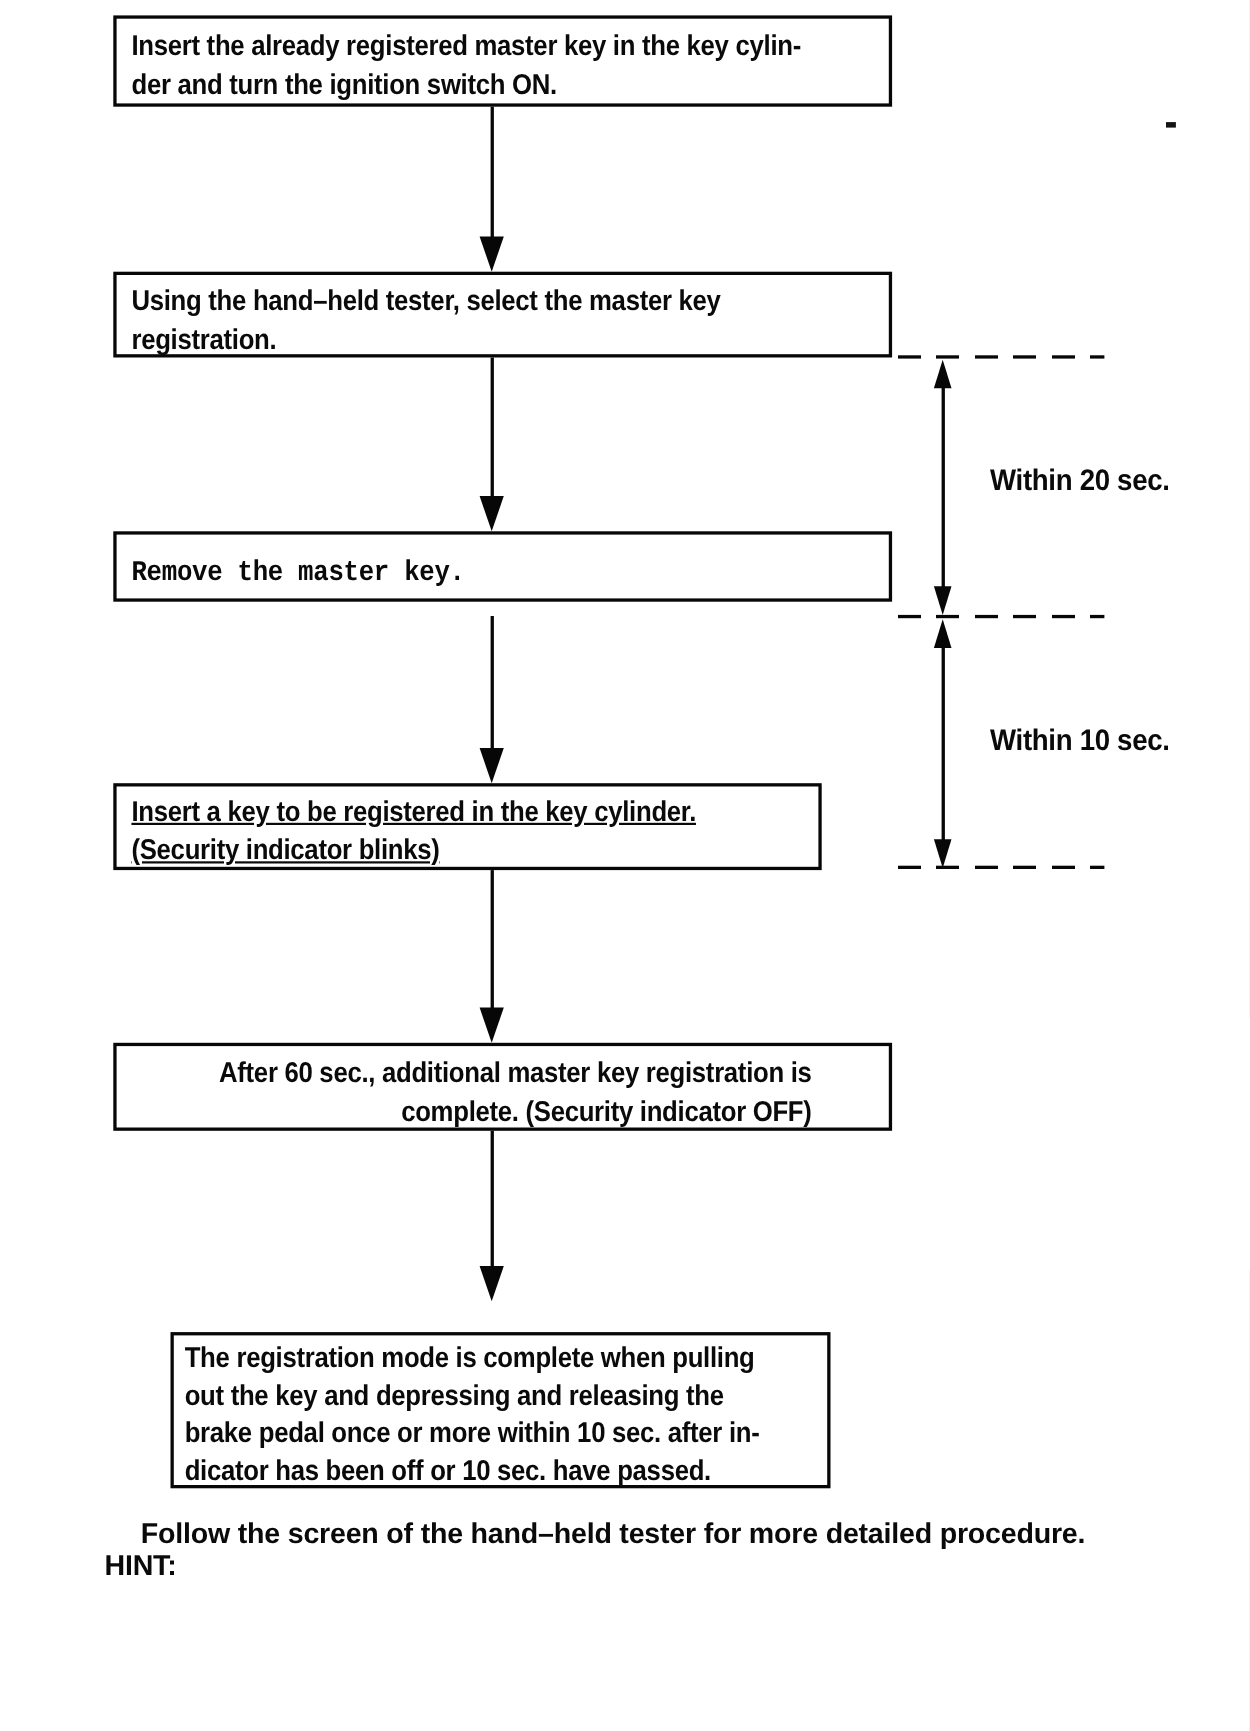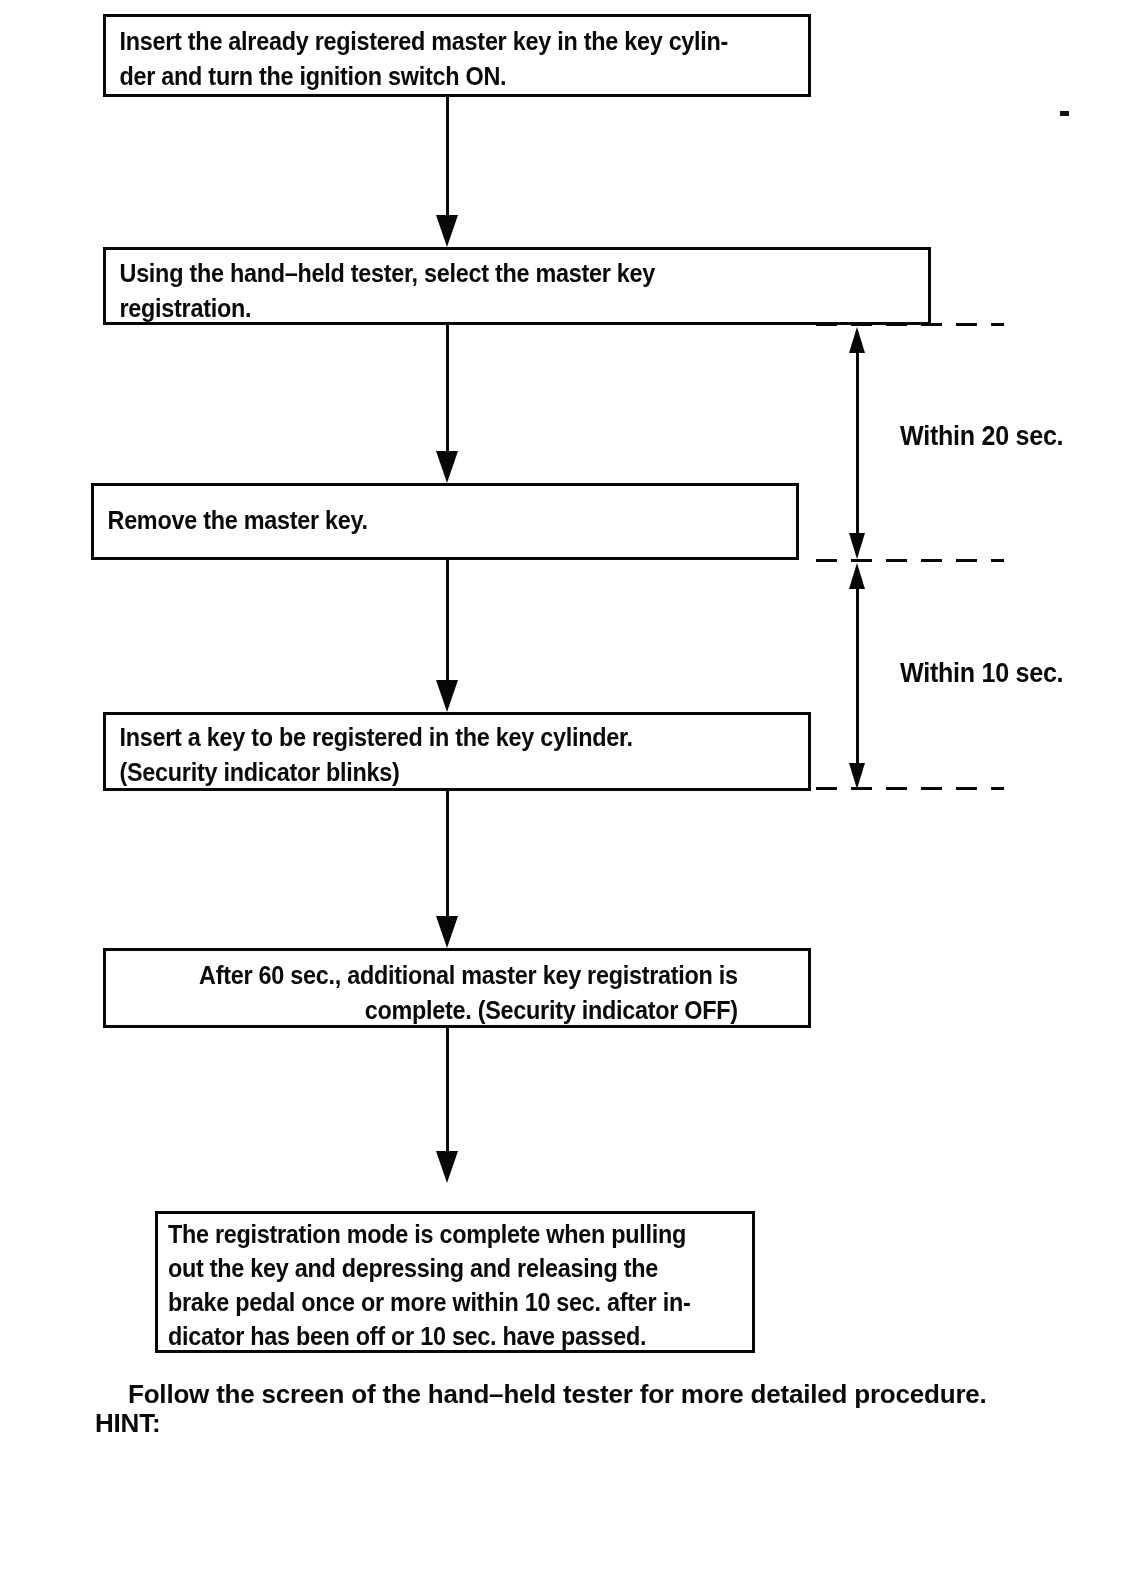"Using the hand–held tester, select" #box2 { width: 828px -> 708px }
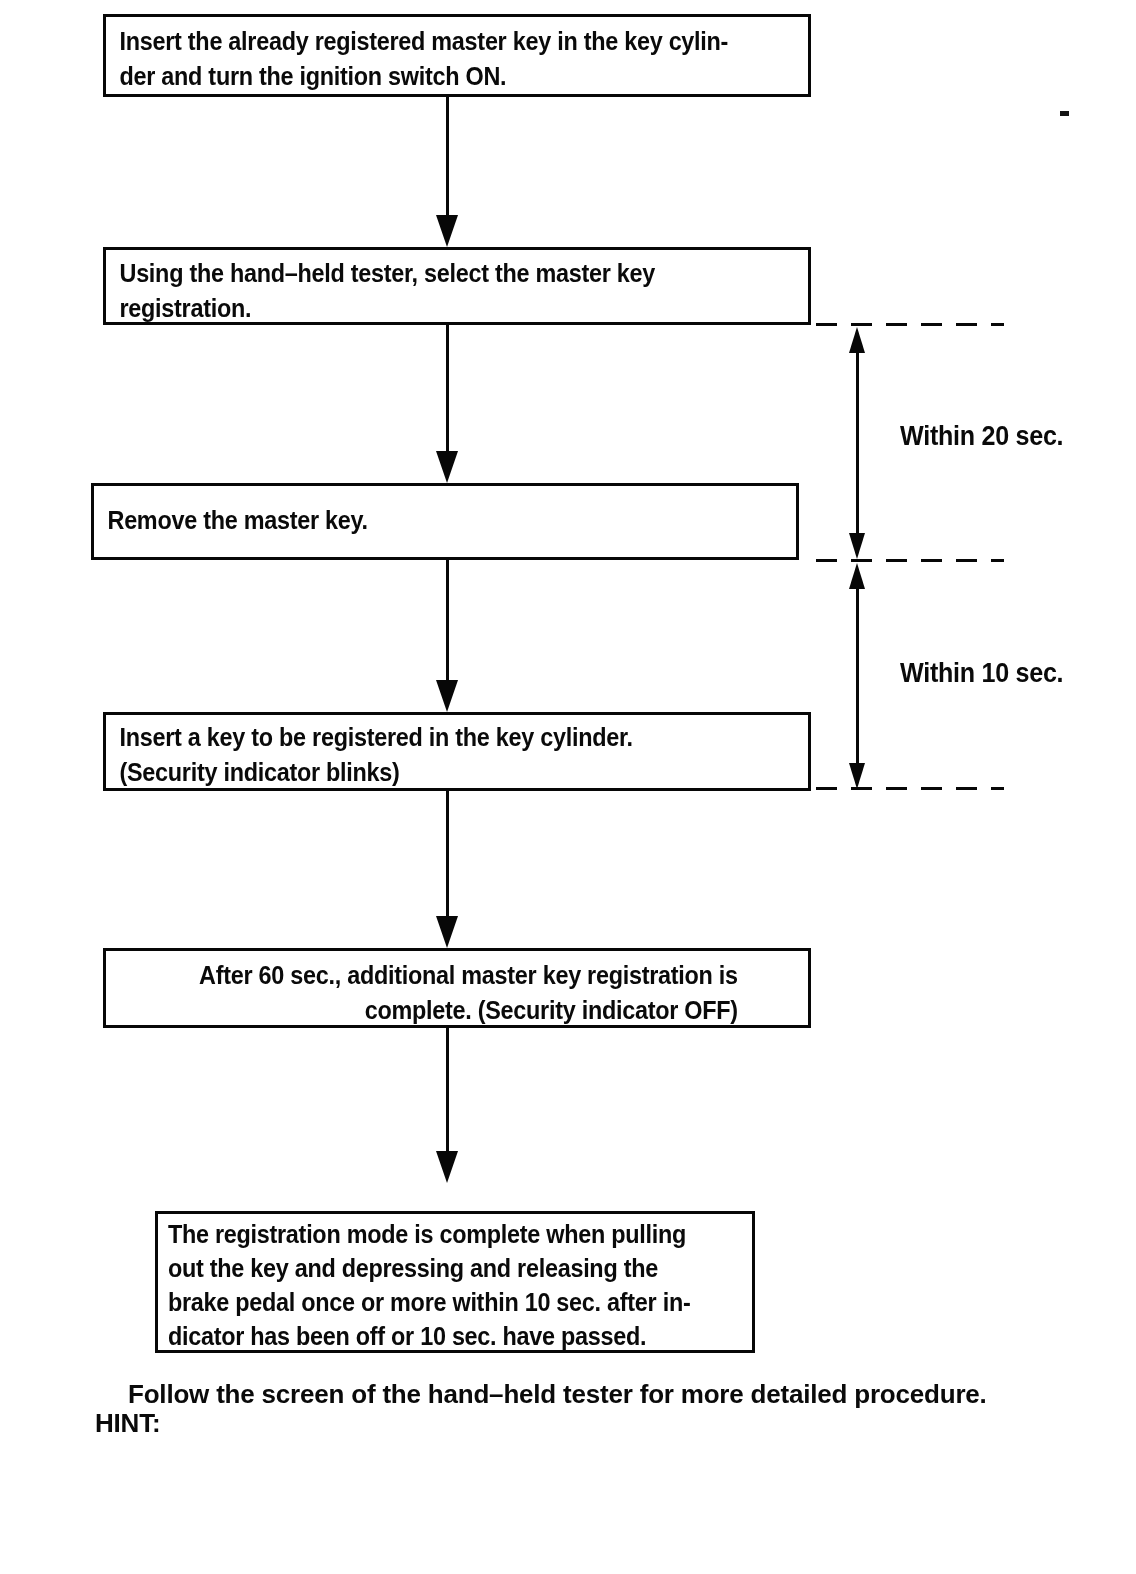"Remove the master key." #box3 { font-family: none -> Liberation Mono, monospace; height: 77px -> 64px; left: 91px -> 103px }
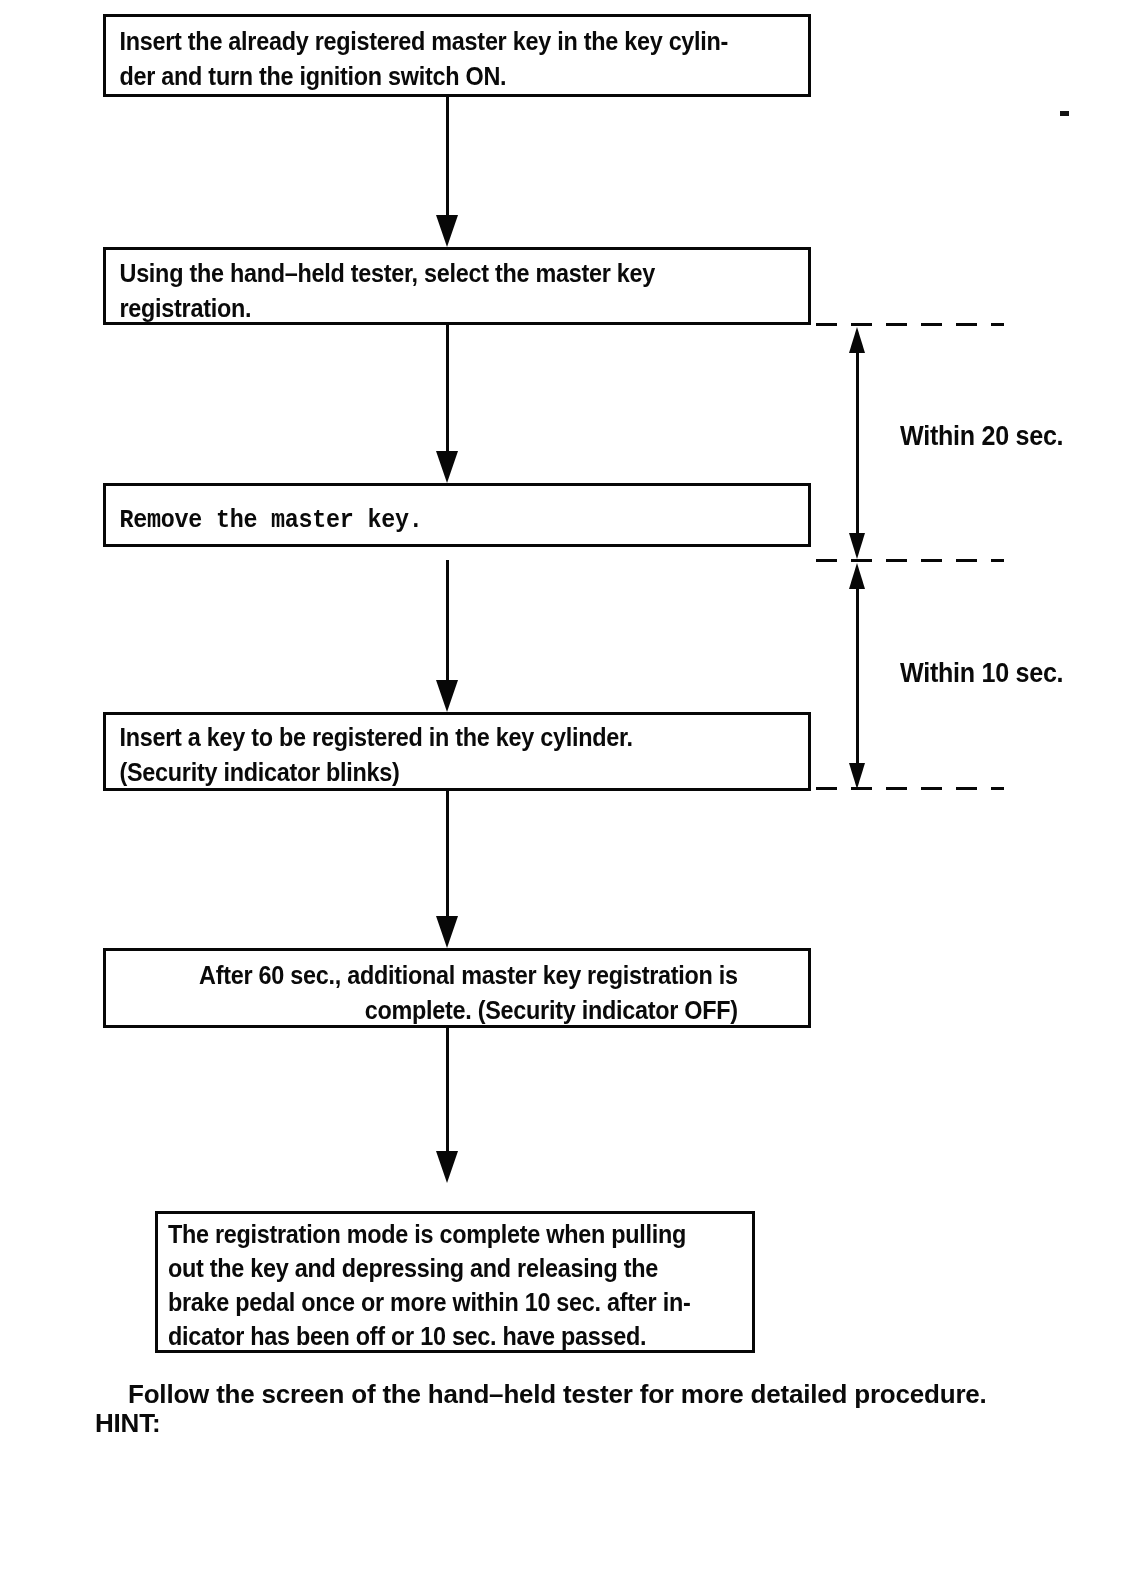"Insert a key to be" #box4 { text-decoration: none -> underline; width: 708px -> 644px }
